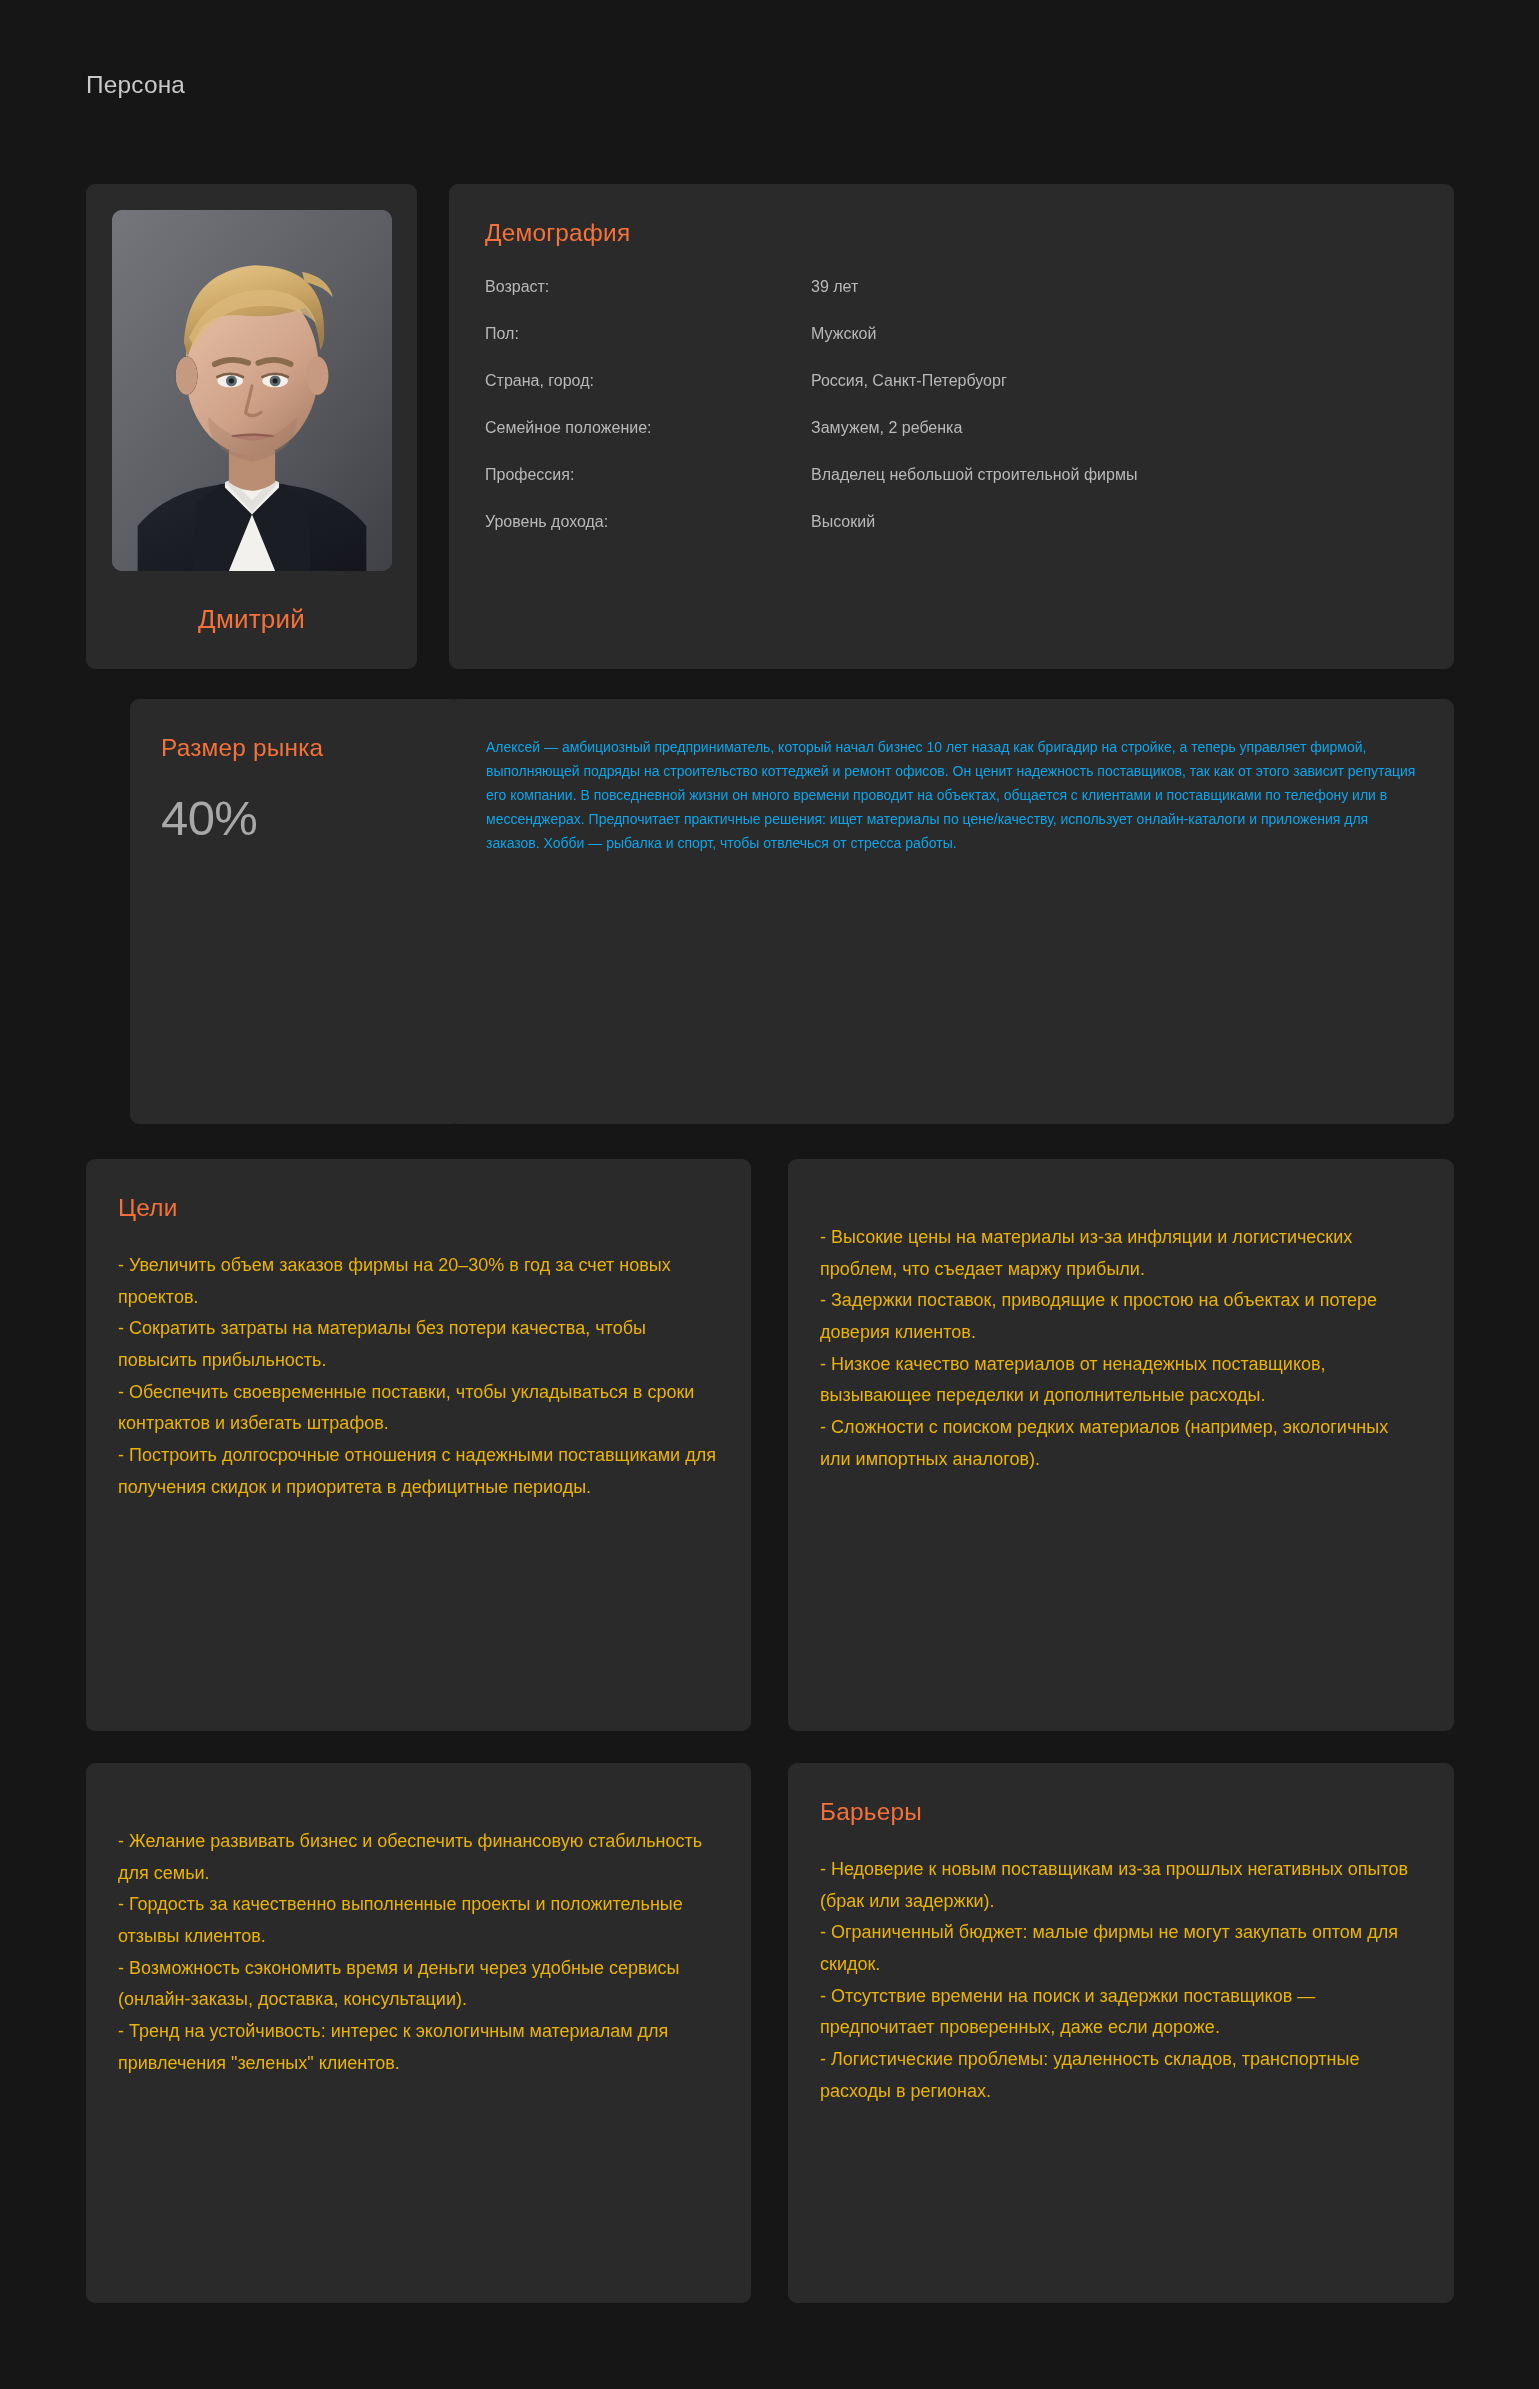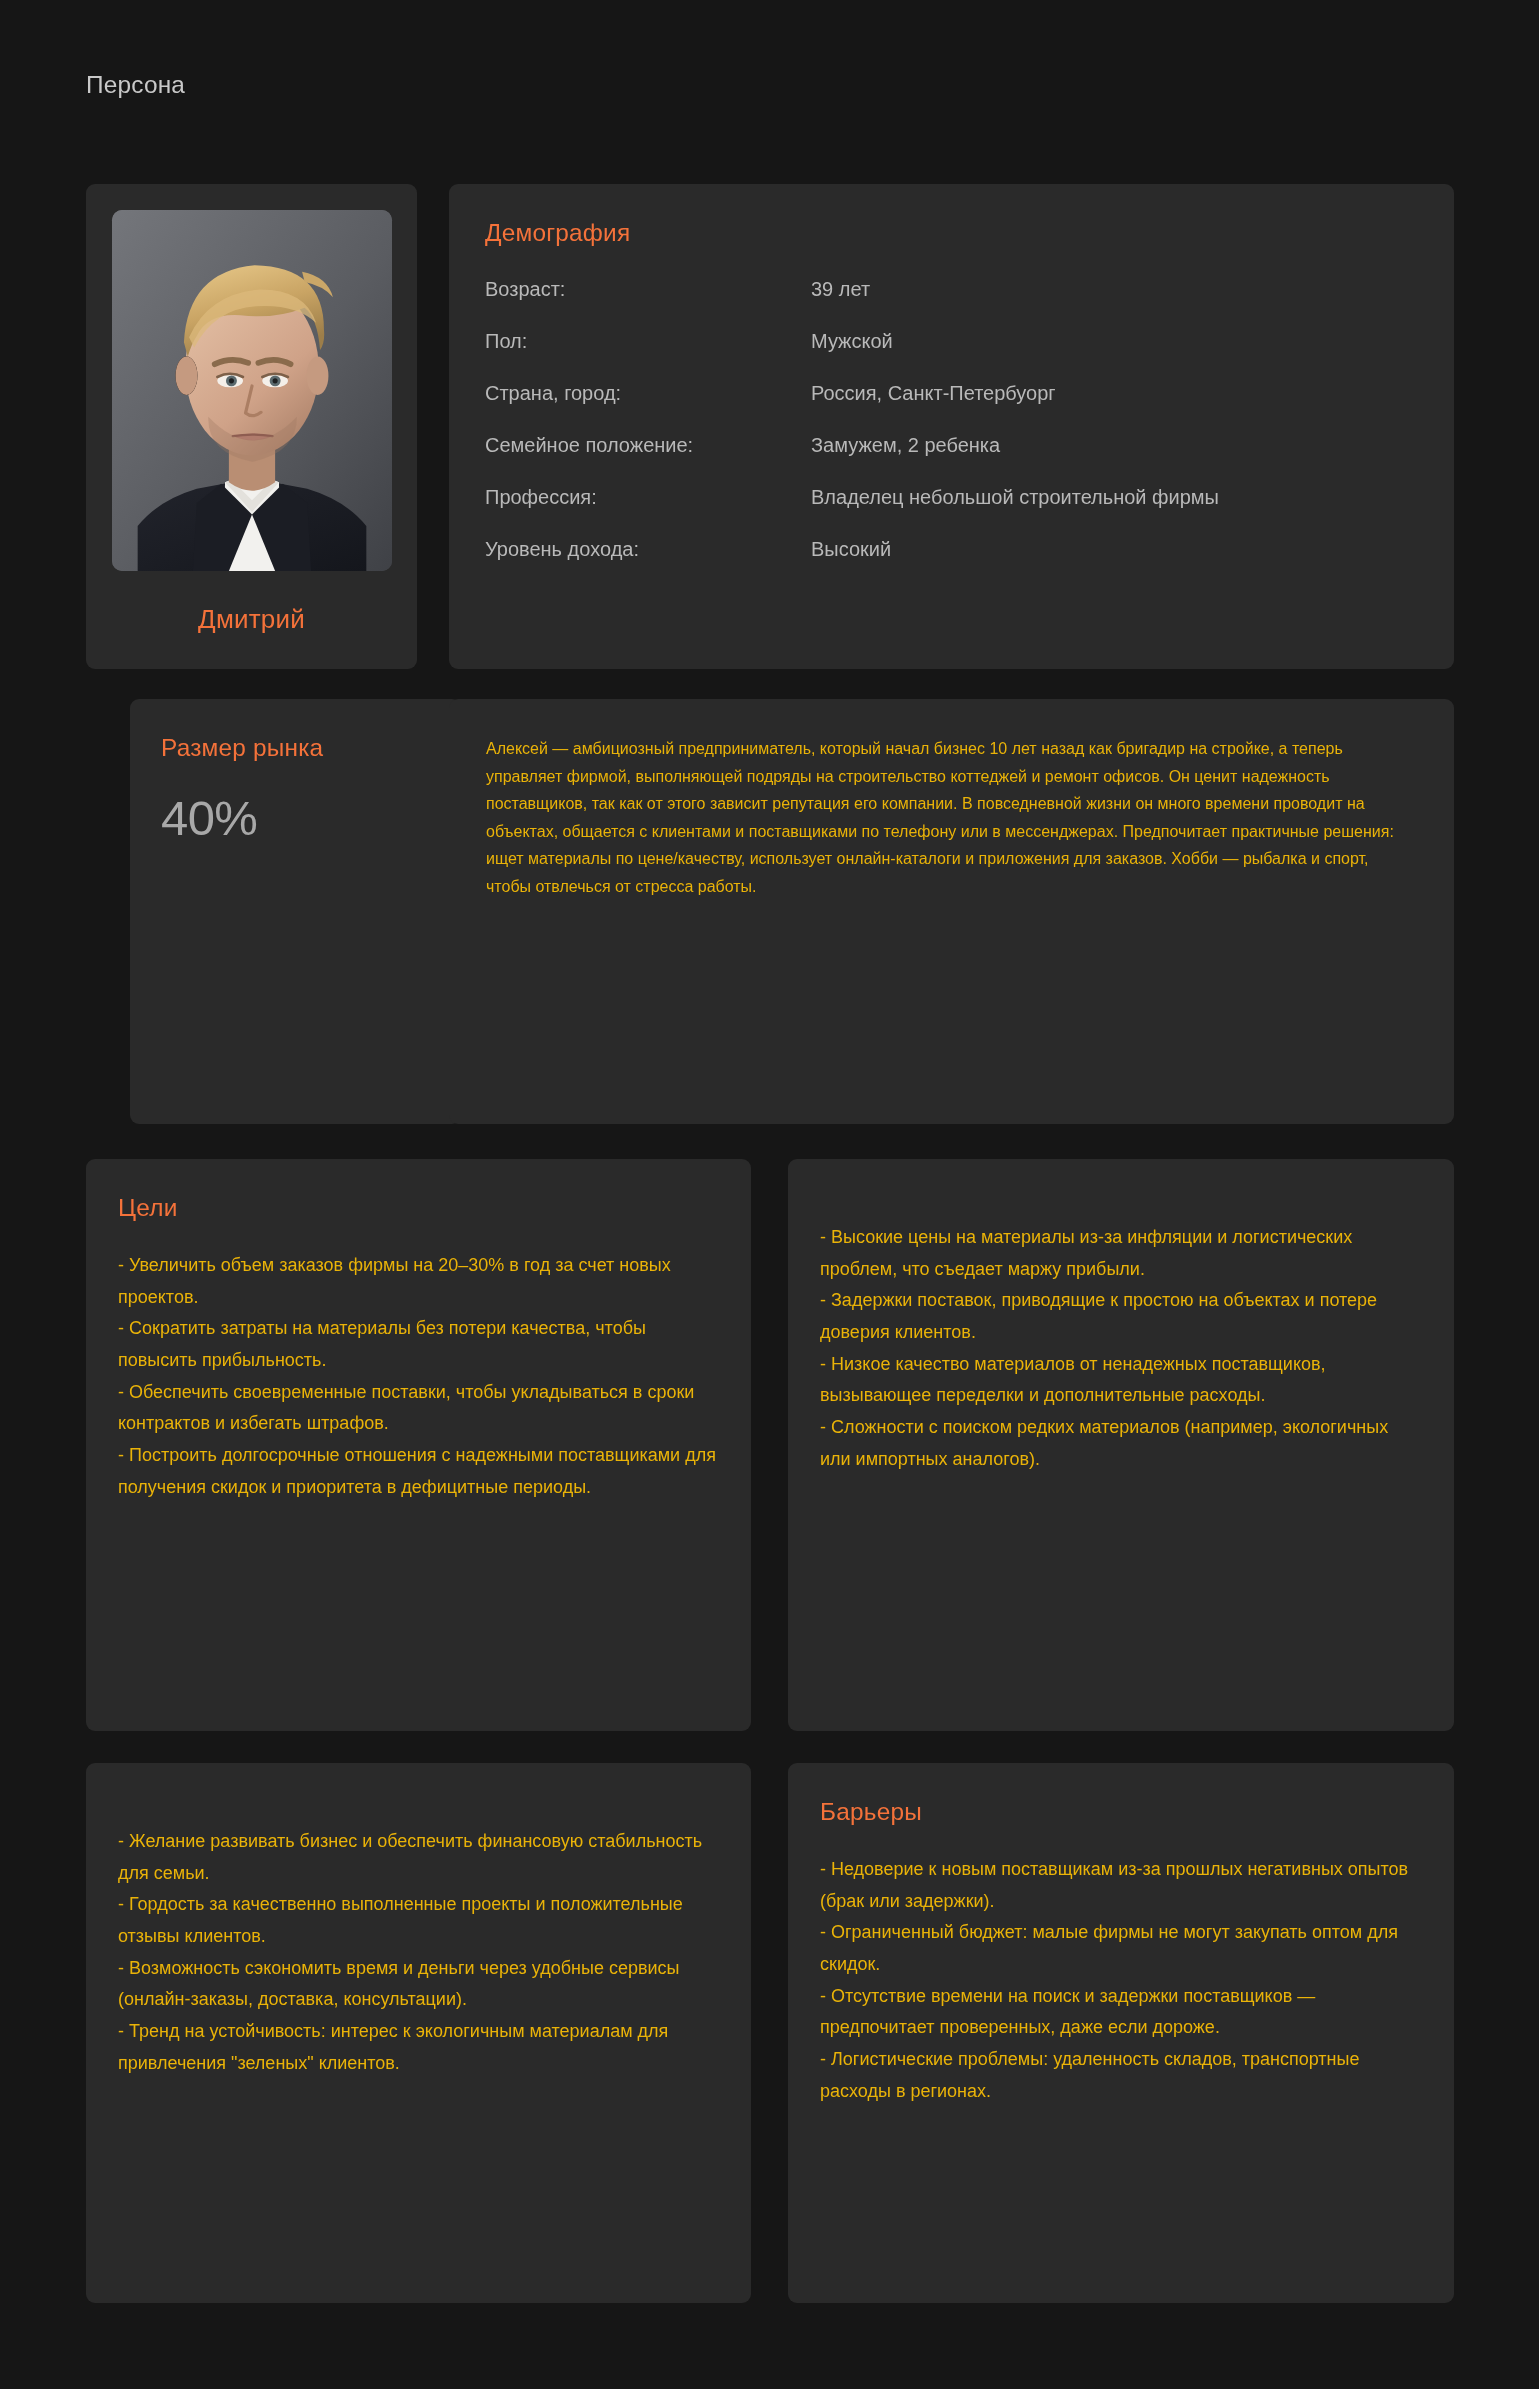"Возраст:" .demo-table td { font-size: 20px -> 16px }
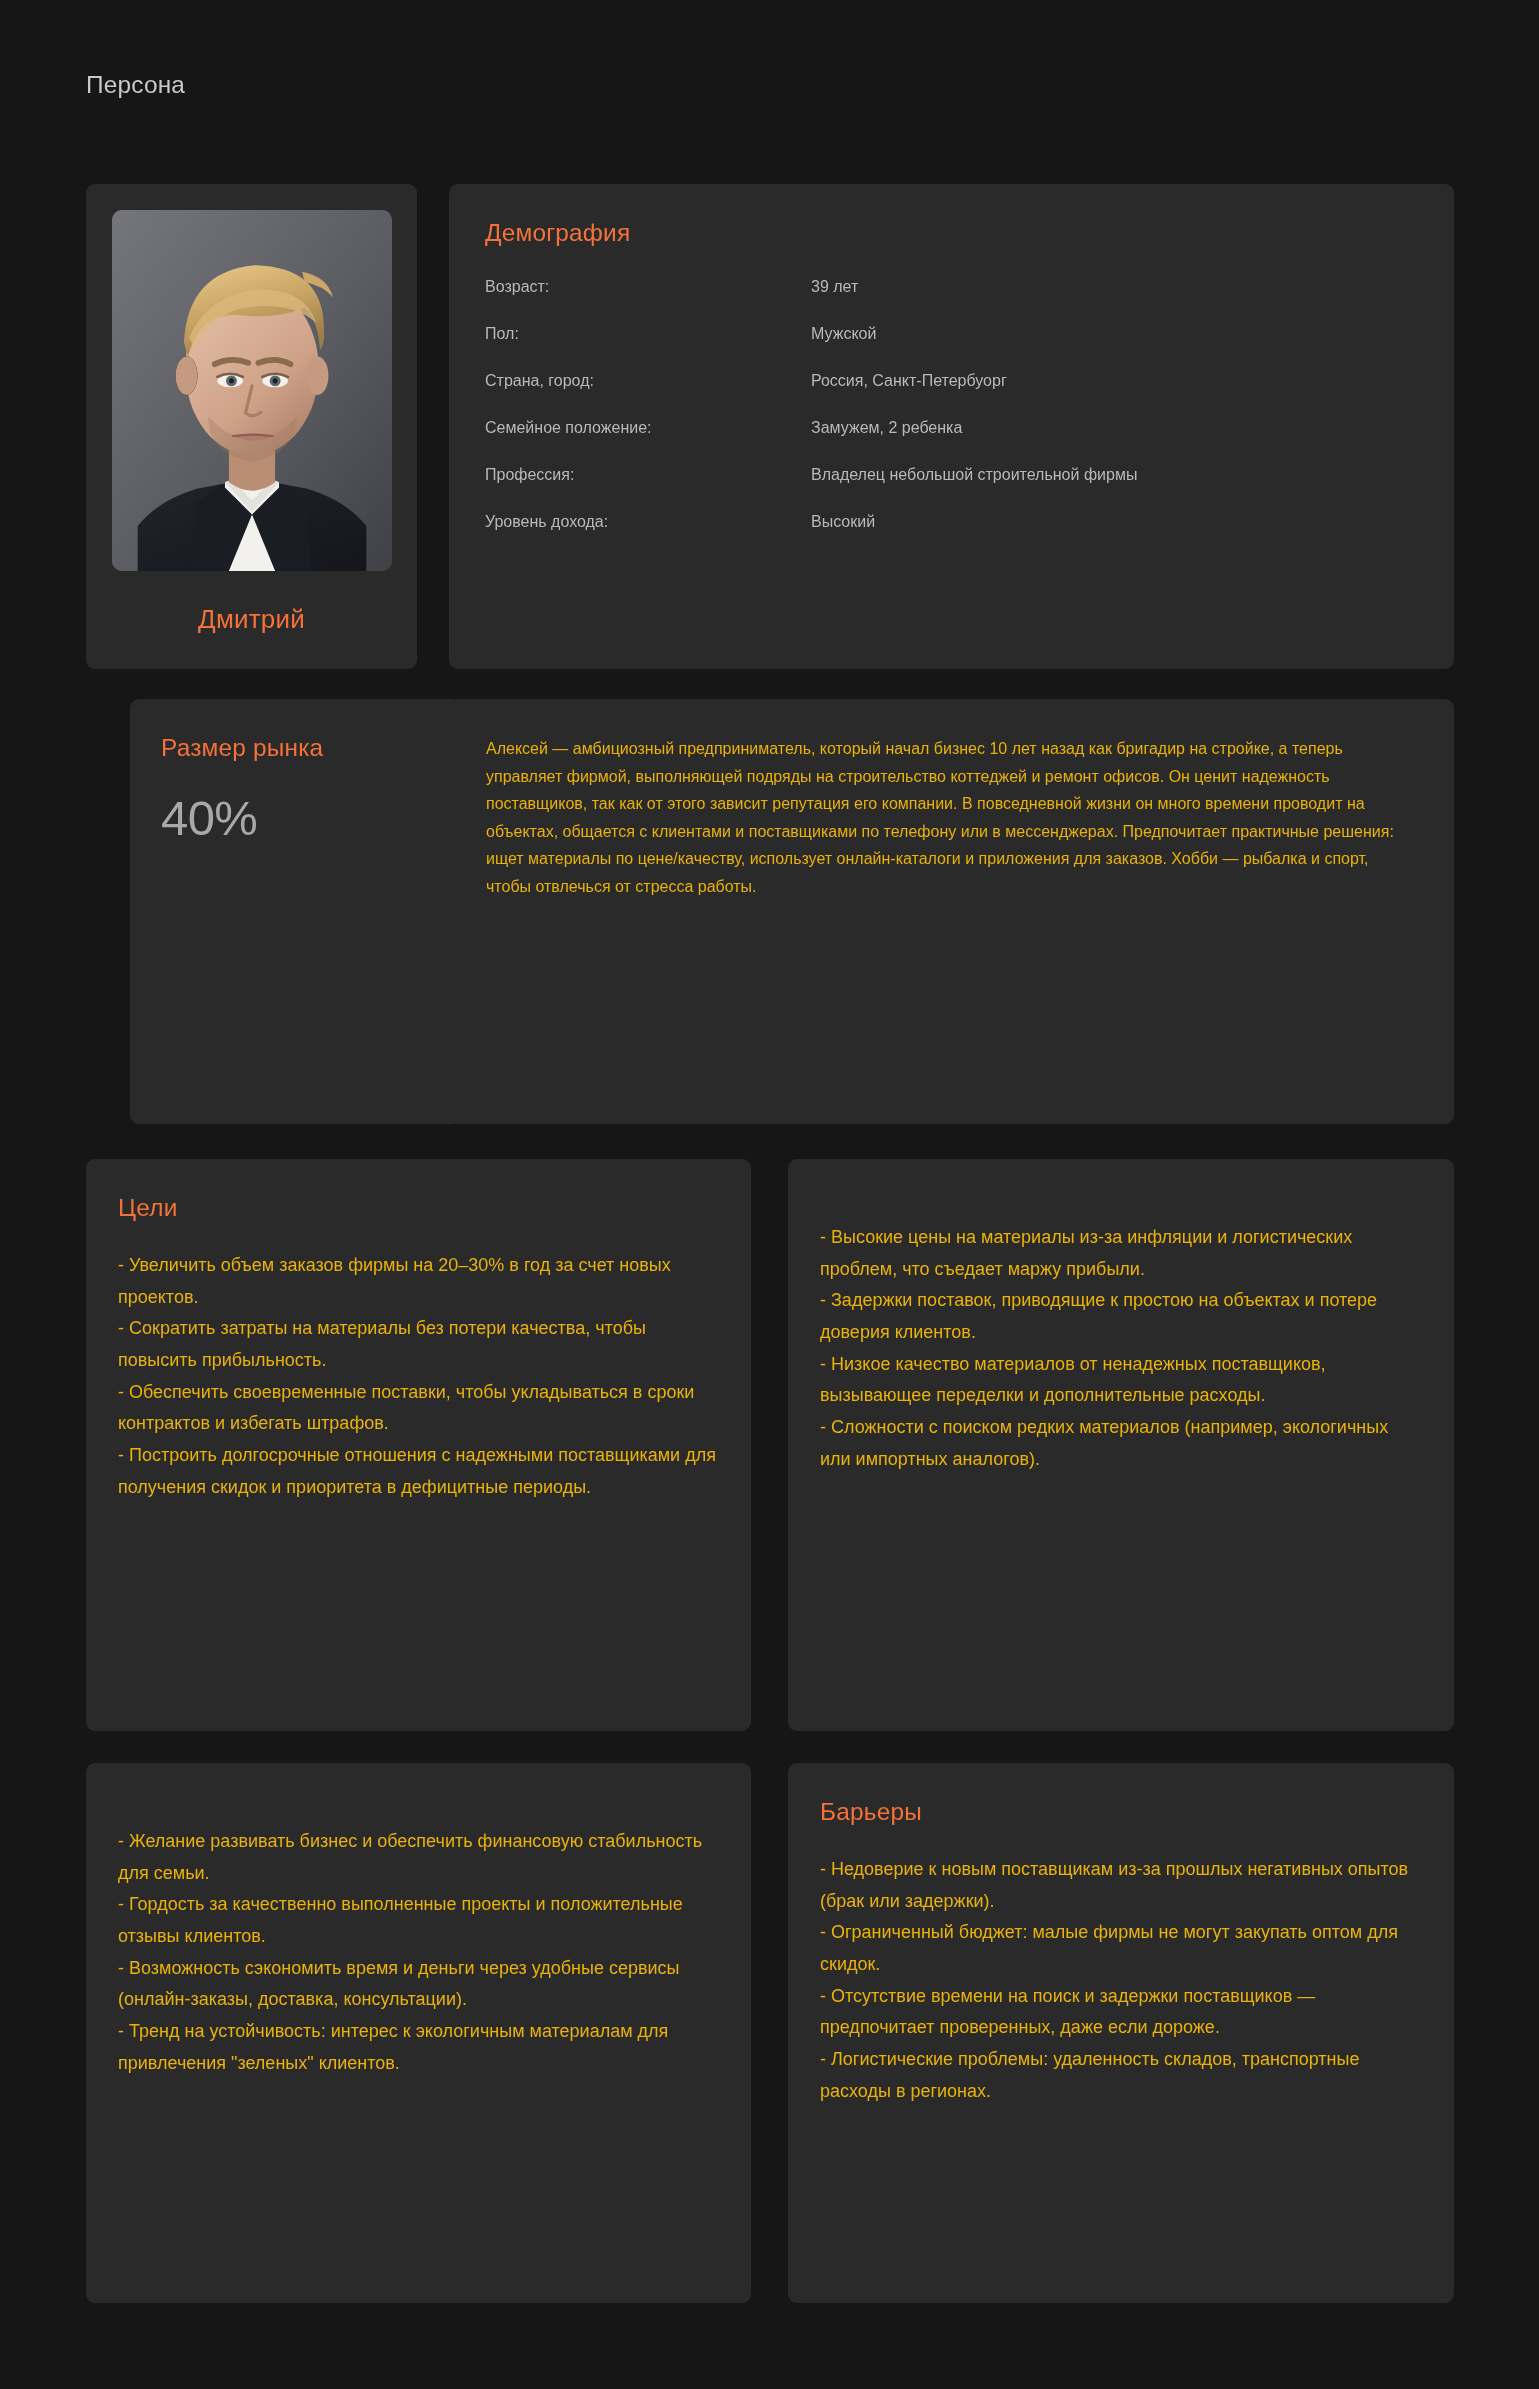"Алексей — амбициозный предприниматель," .bio-text { color: #eab308 -> #0ea5e9; font-size: 16px -> 14px }
